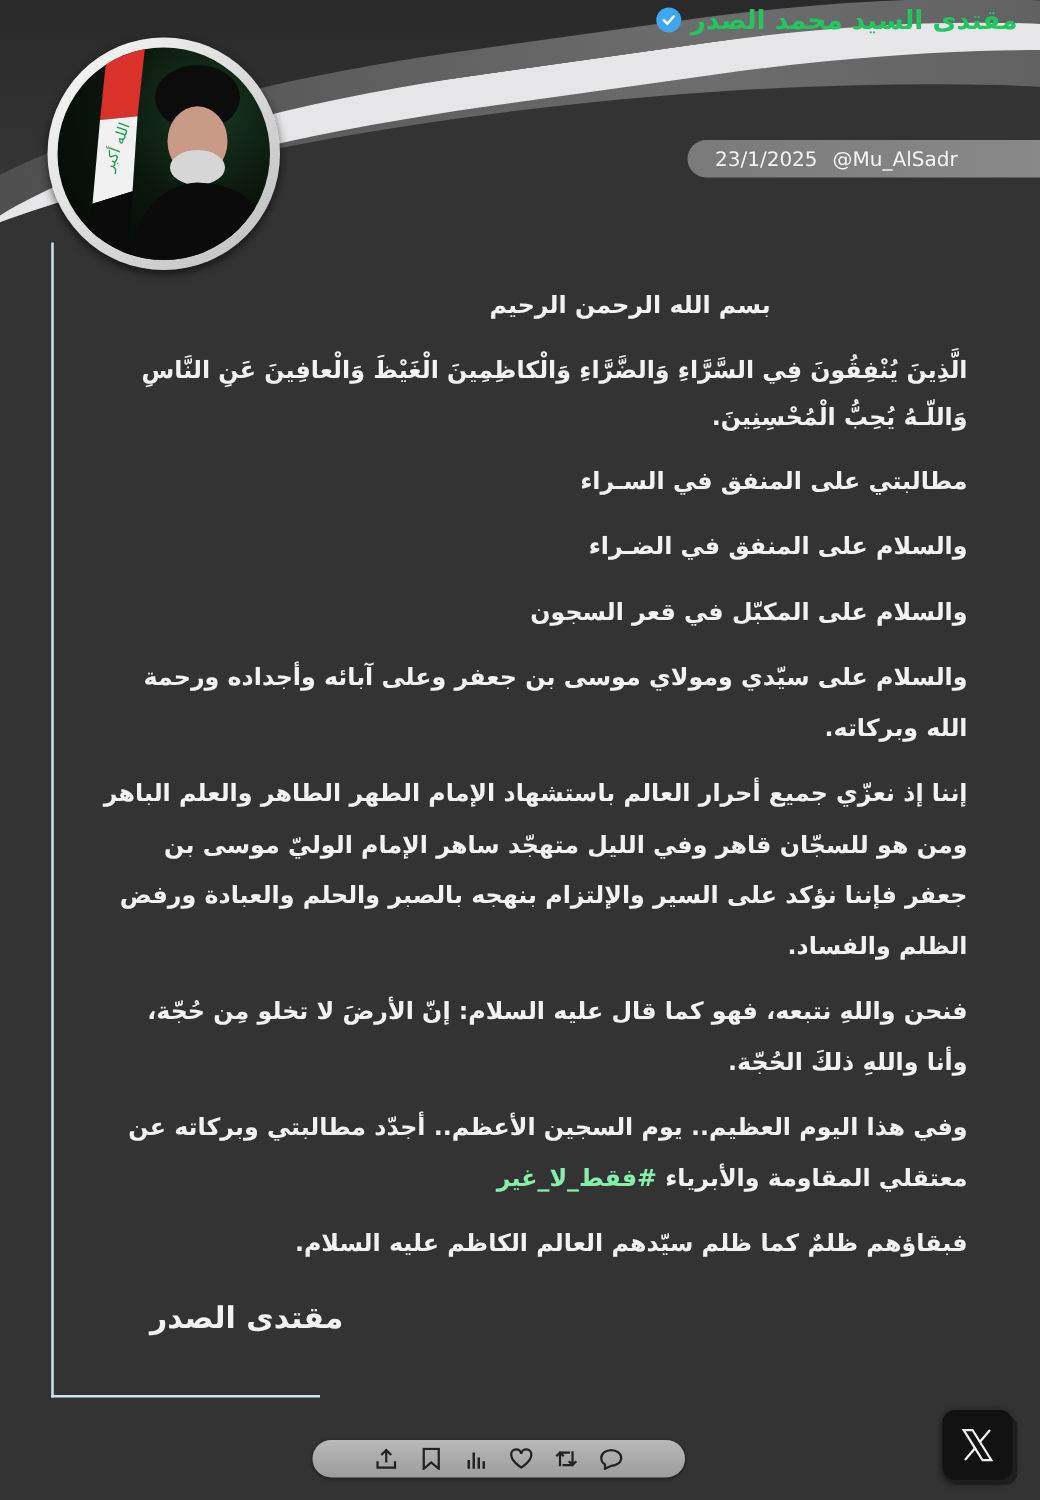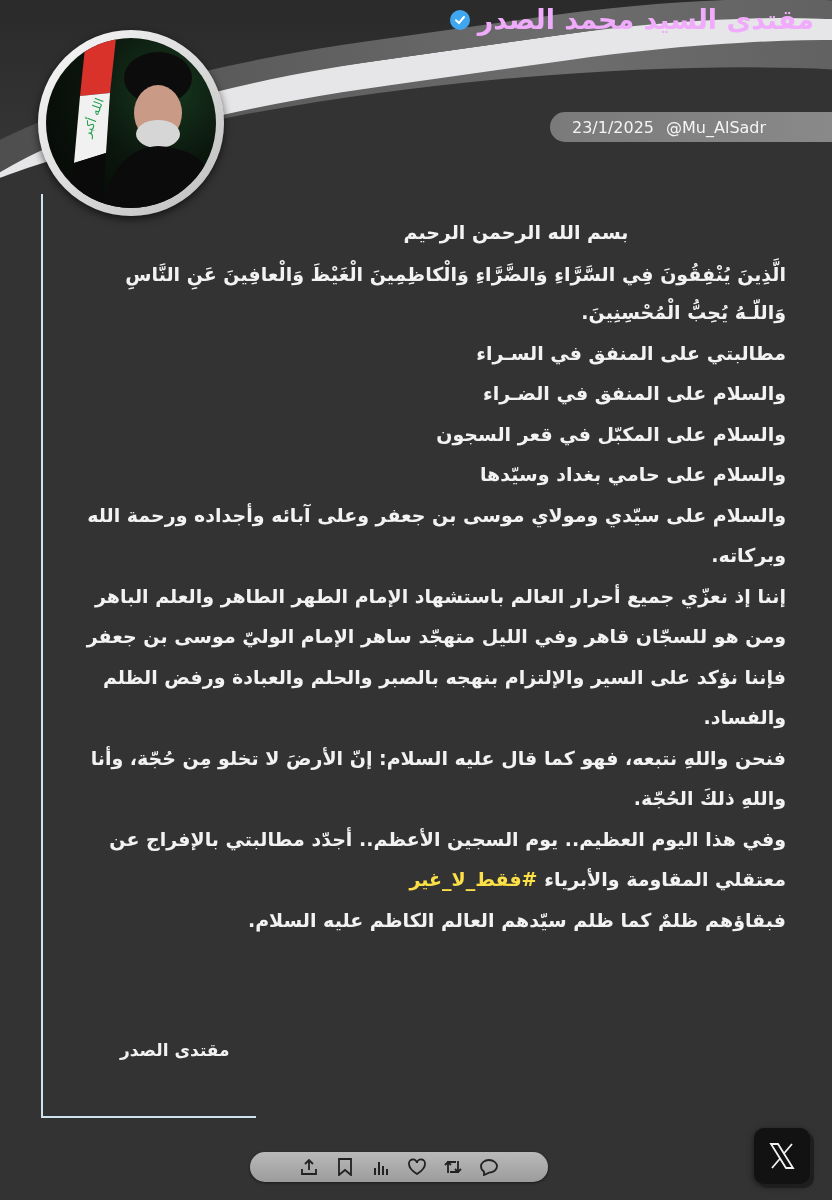"مقتدى السيد محمد الصدر" .header-name { color: #f0abfc -> #22c55e; font-size: 27px -> 21px }
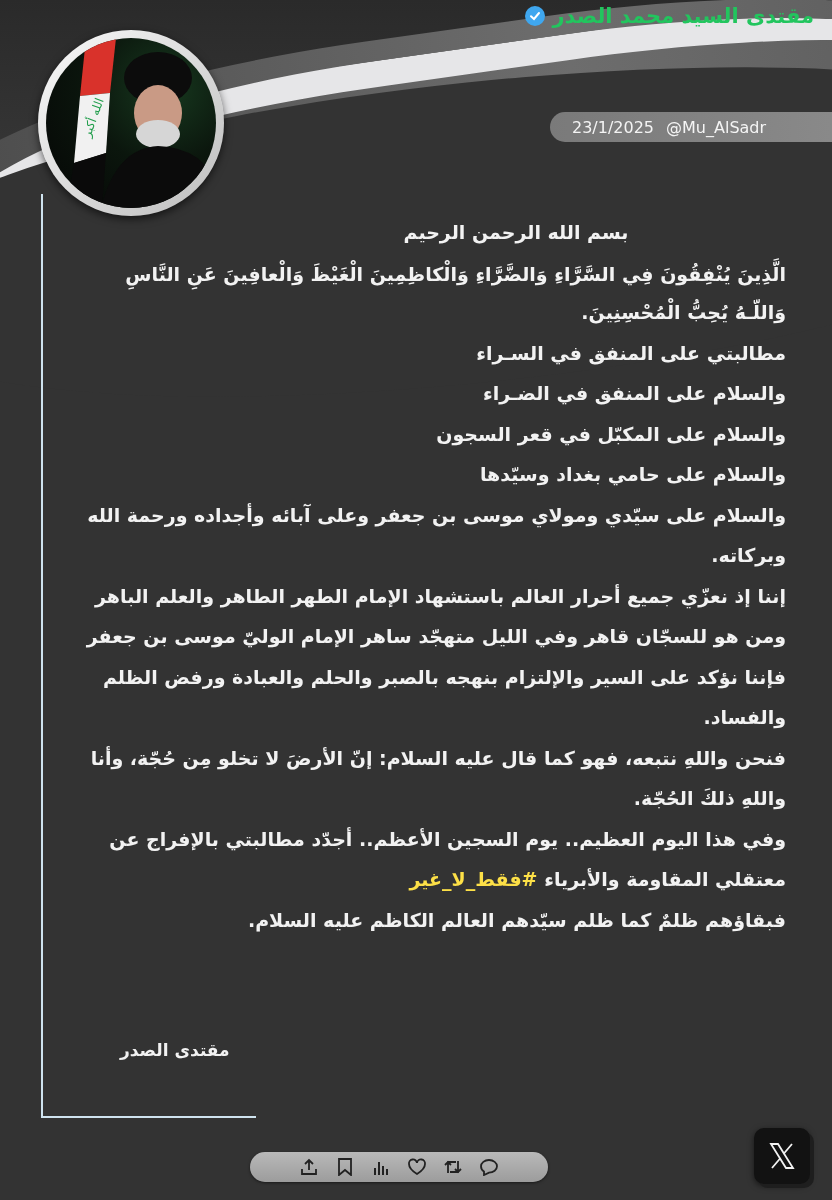"بسم الله الرحمن الرحيم" .content p { margin: 0 -> 12px }
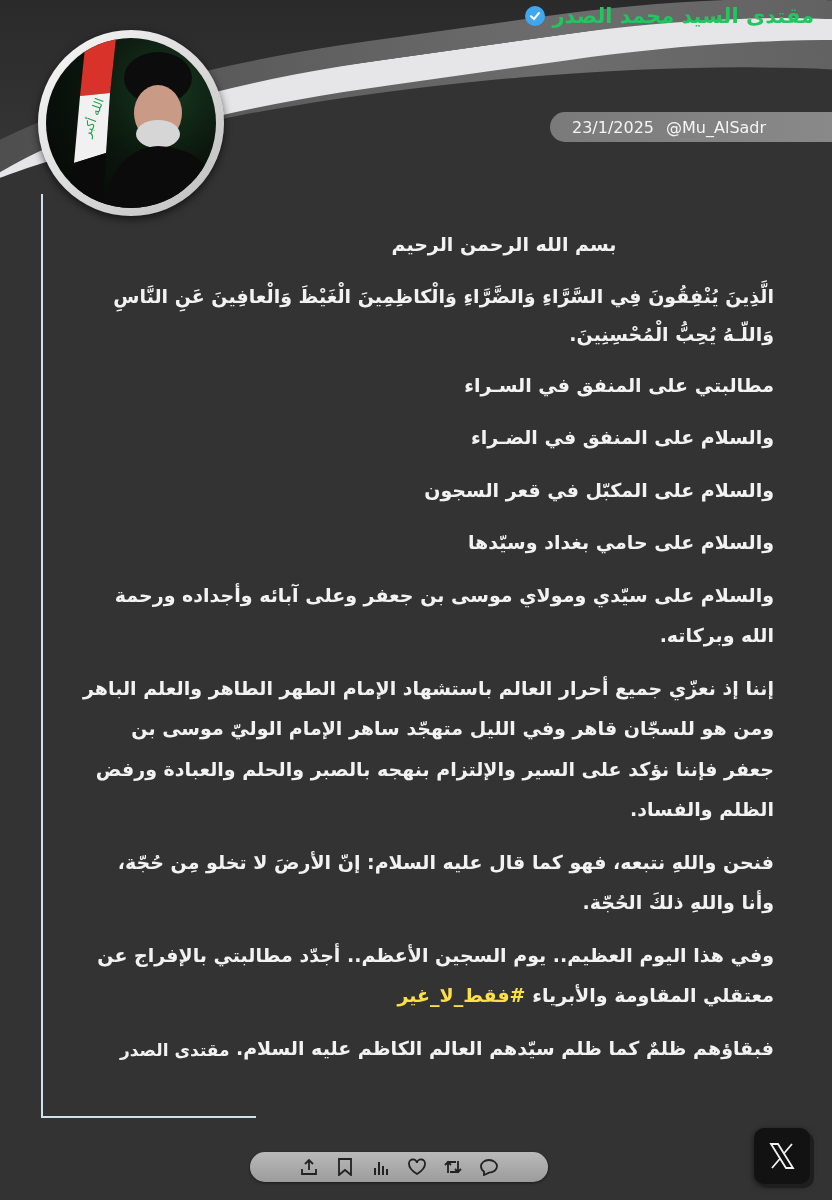"والسلام على حامي بغداد وسيّدها" p { html: <p>والسلام على حامي بغداد وسيّدها</p> -> none }
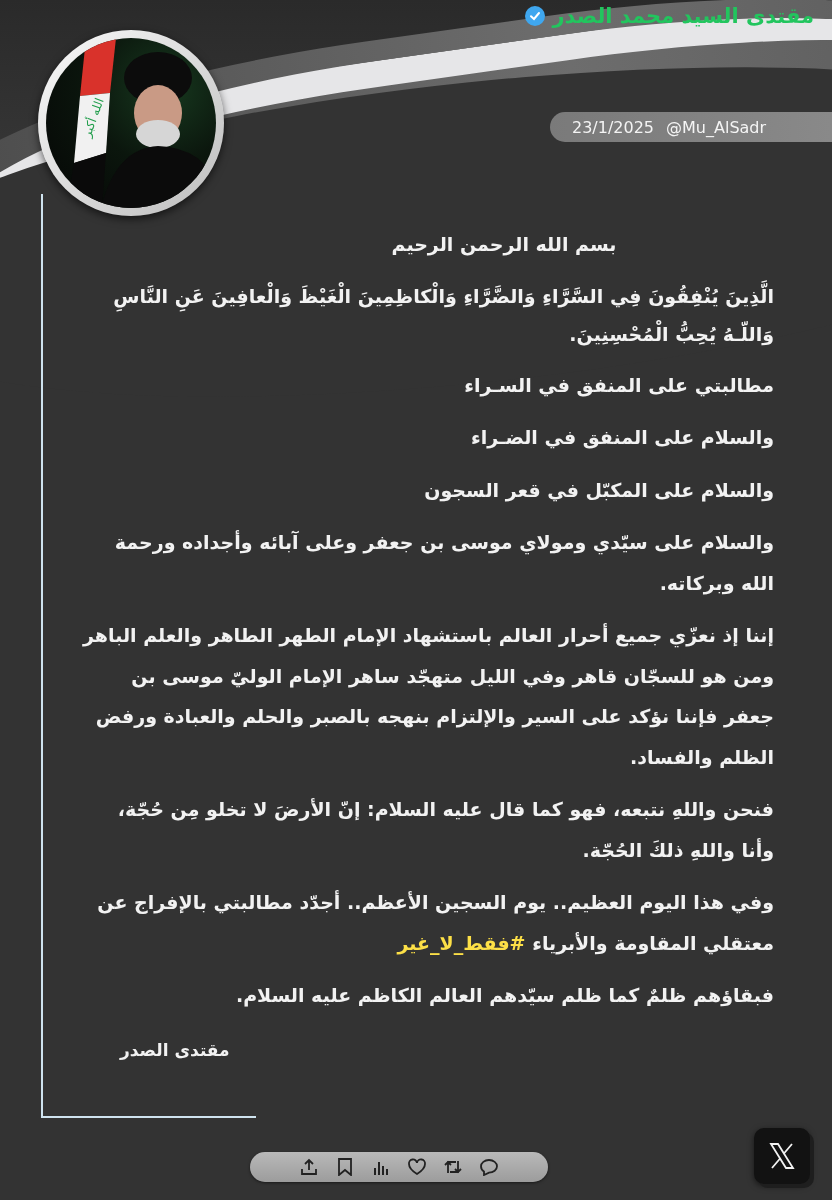"وفي هذا اليوم العظيم.. يوم" span { text: بالإفراج -> وبركاته }
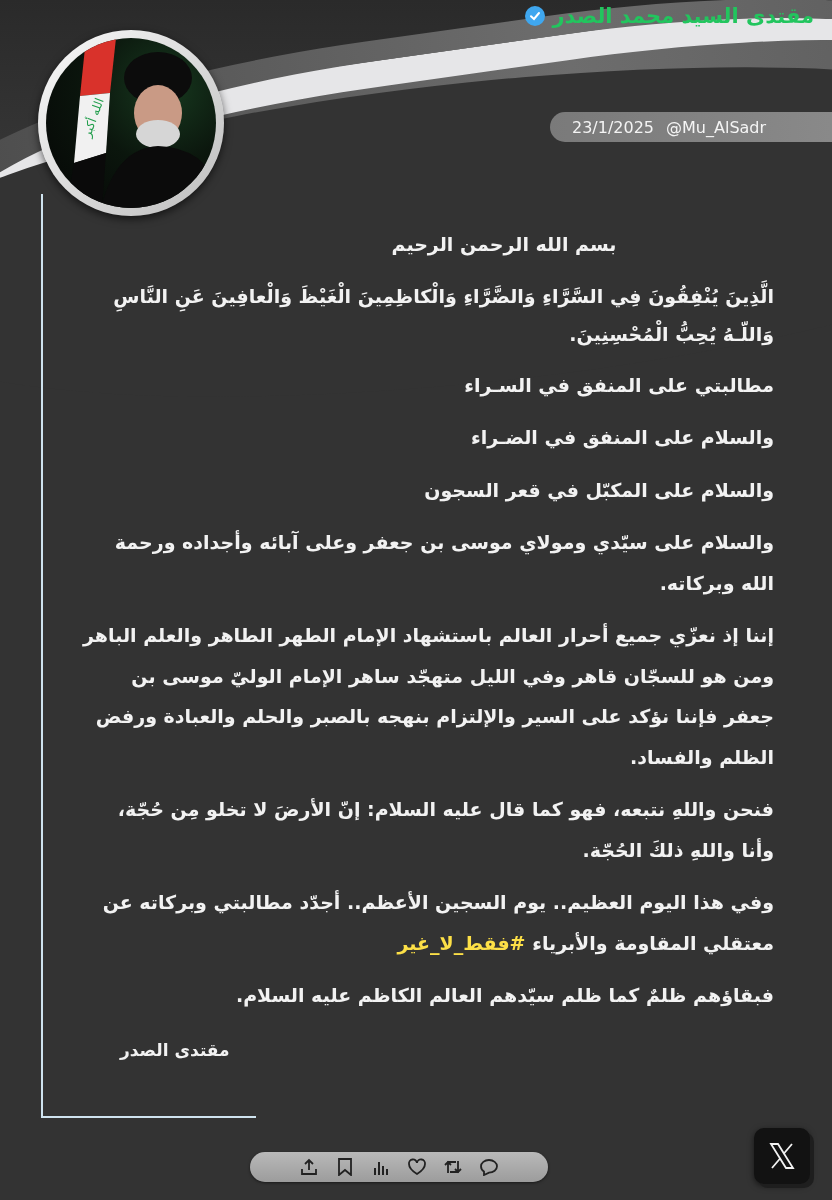"#فقط_لا_غير" .hashtag { color: #fde047 -> #86efac }
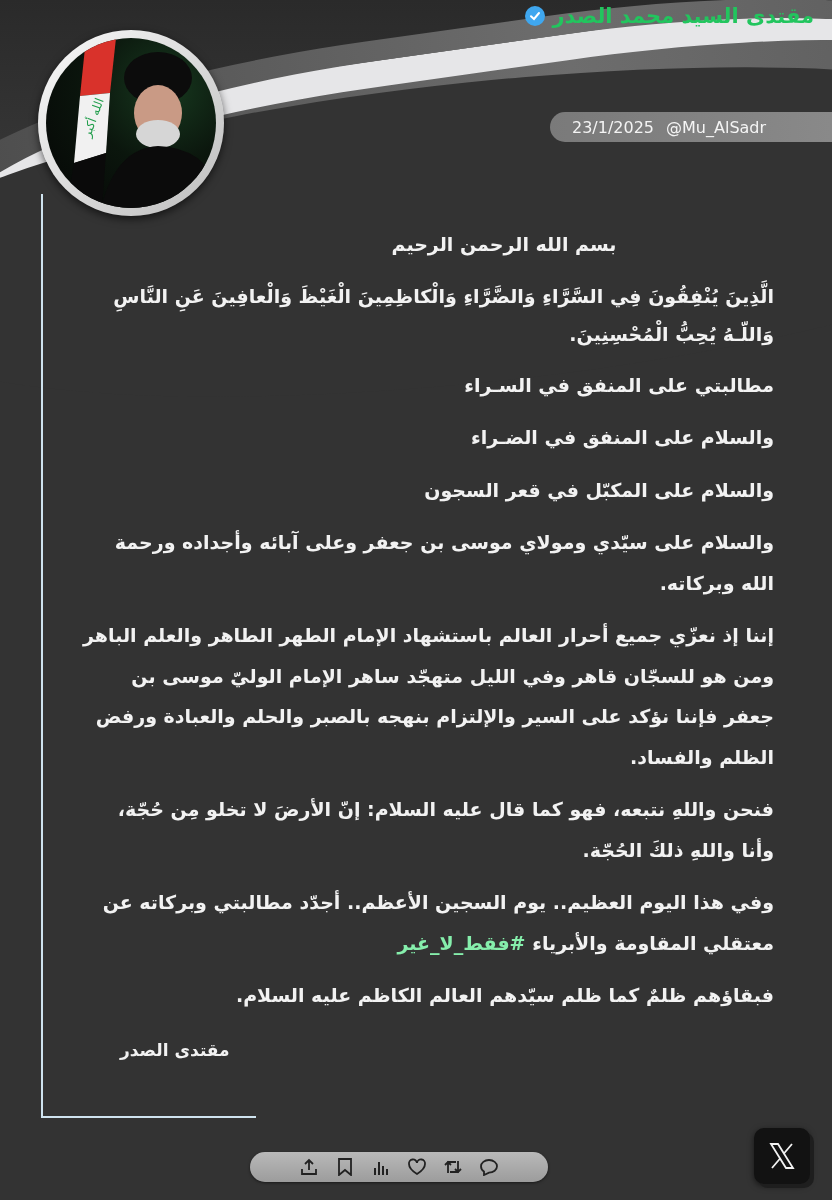"مقتدى الصدر" .signature { font-size: 17px -> 24px }
